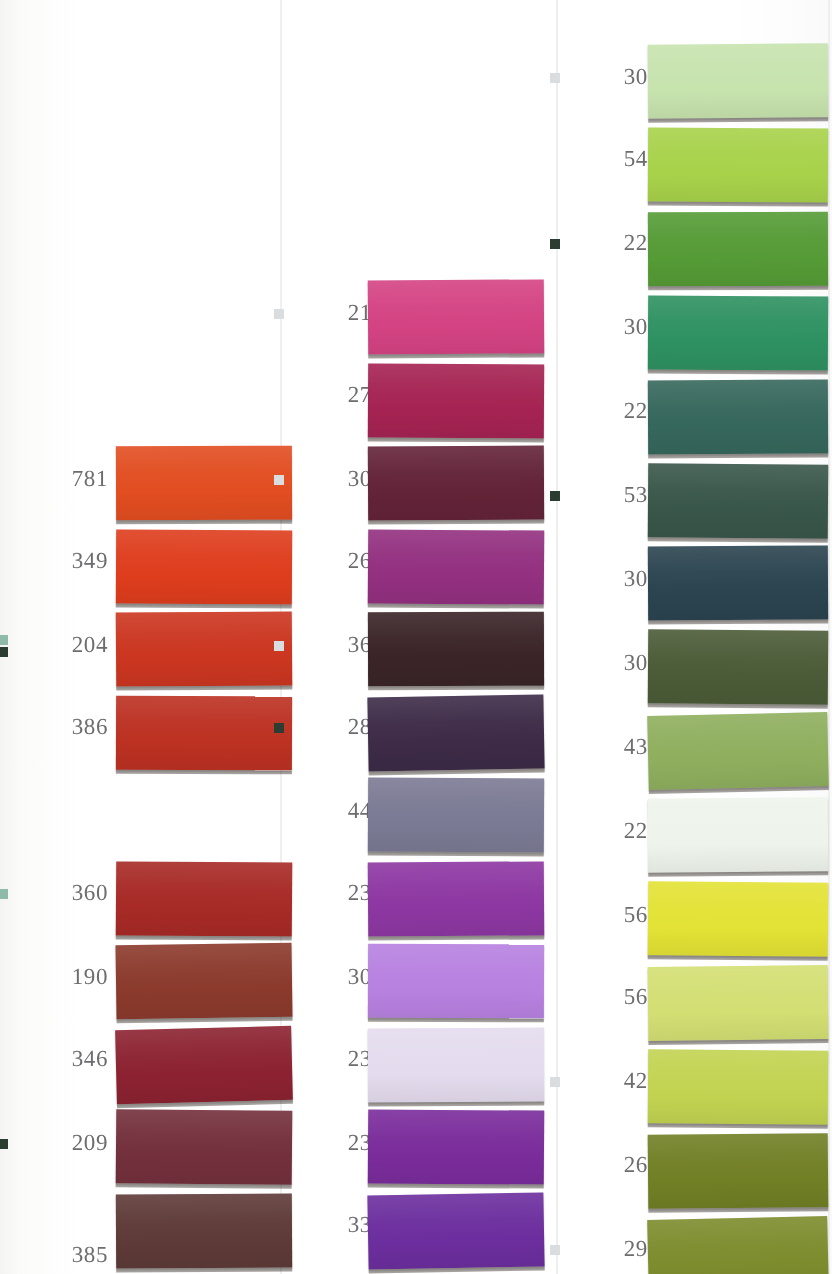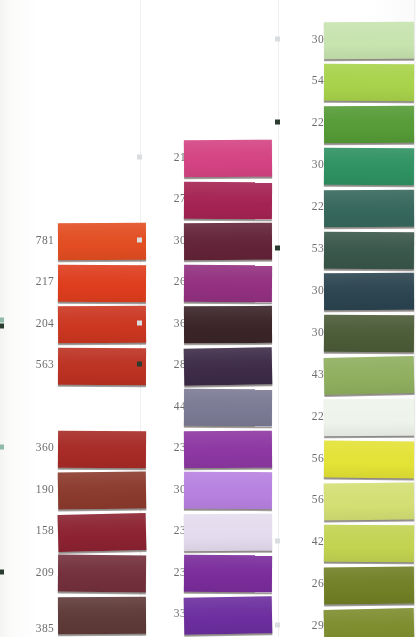"217" div.swatch-label { text: 217 -> 349 }
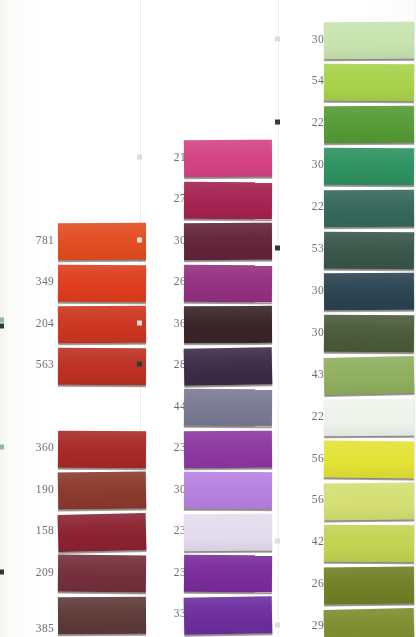"563" div.swatch-label { text: 563 -> 386 }
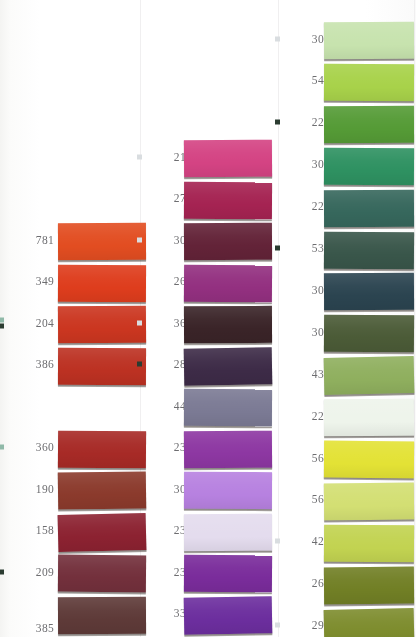"158" div.swatch-label { text: 158 -> 346 }
